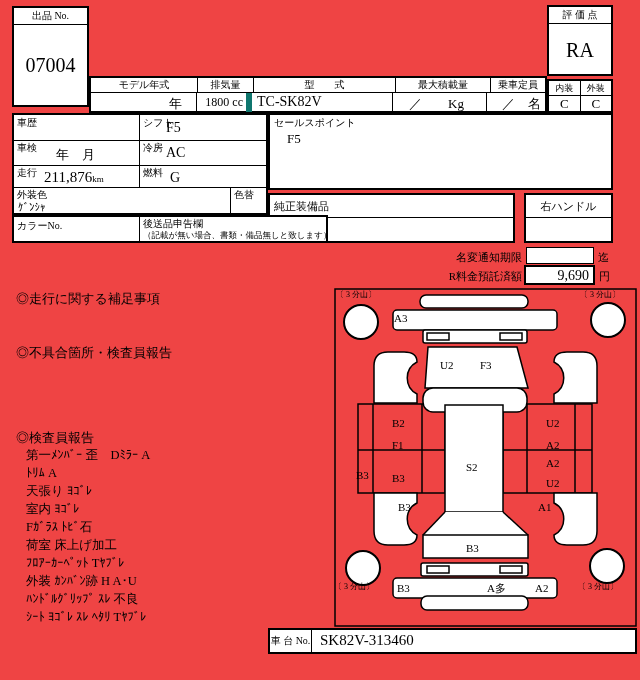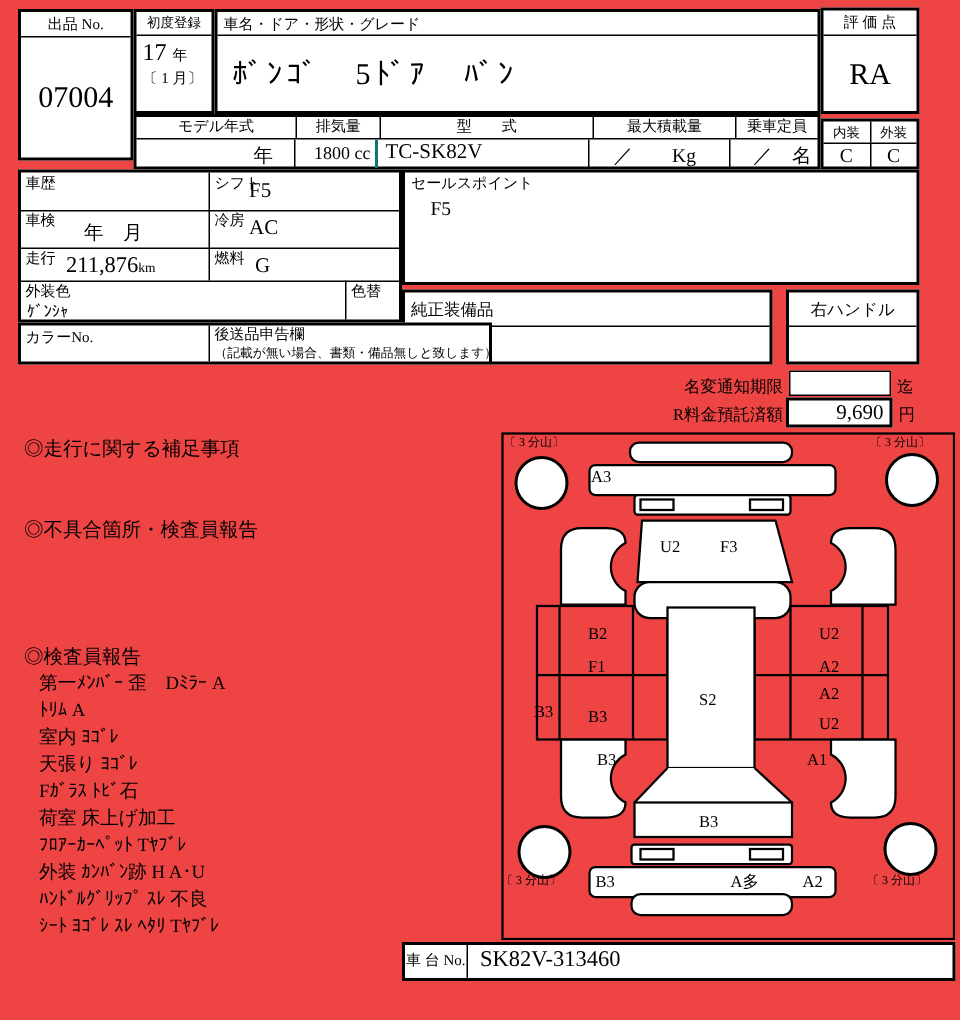"初度登録" div.abs { html: <div> <div>初度登録</div> <div> <span>17</span> <span>年</span> <div>〔 1 月〕</div> </div> </div> -> none }
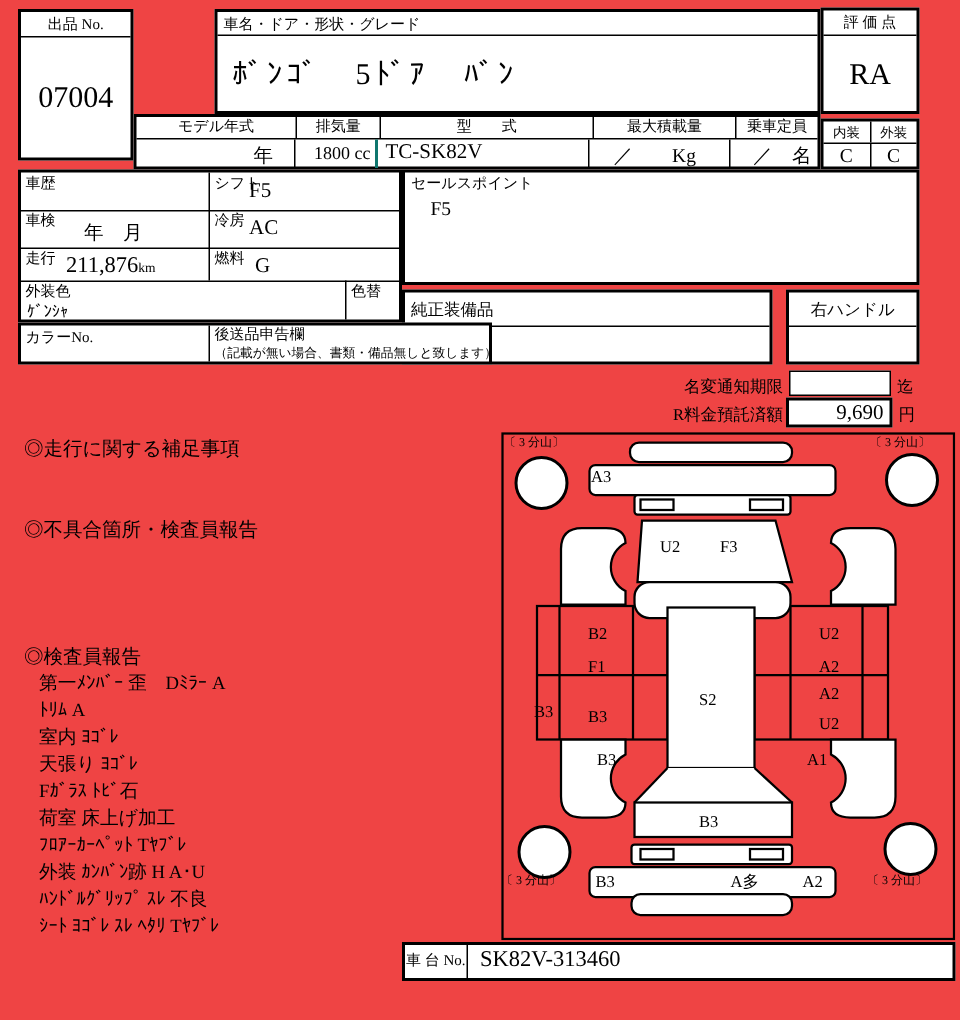"車名・ドア・形状・グレード" div.abs { html: <div> <div>車名・ドア・形状・グレード</div> <div>ﾎﾞﾝｺﾞ 5ﾄﾞｱ ﾊﾞﾝ</div> </div> -> none }
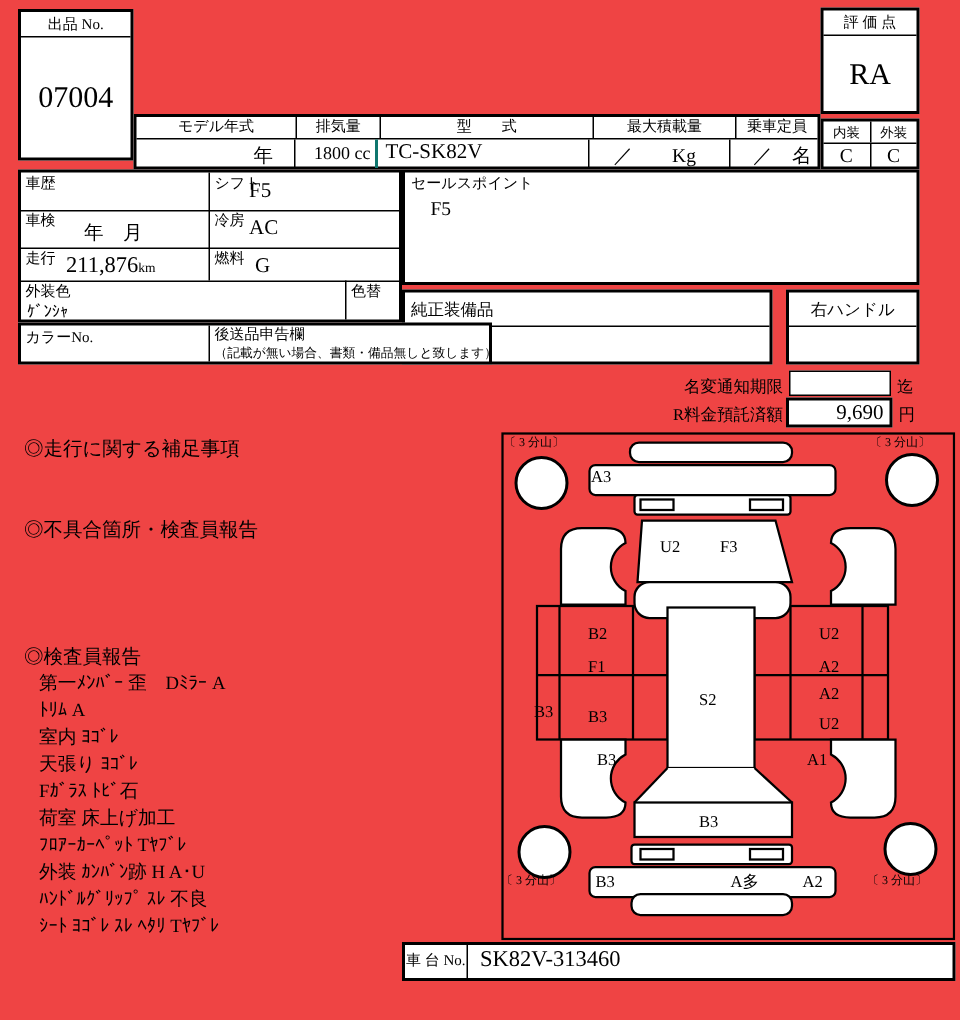"1800 cc" div.val13 { border-right: 2px solid #0f766e -> 6px solid #0f766e }
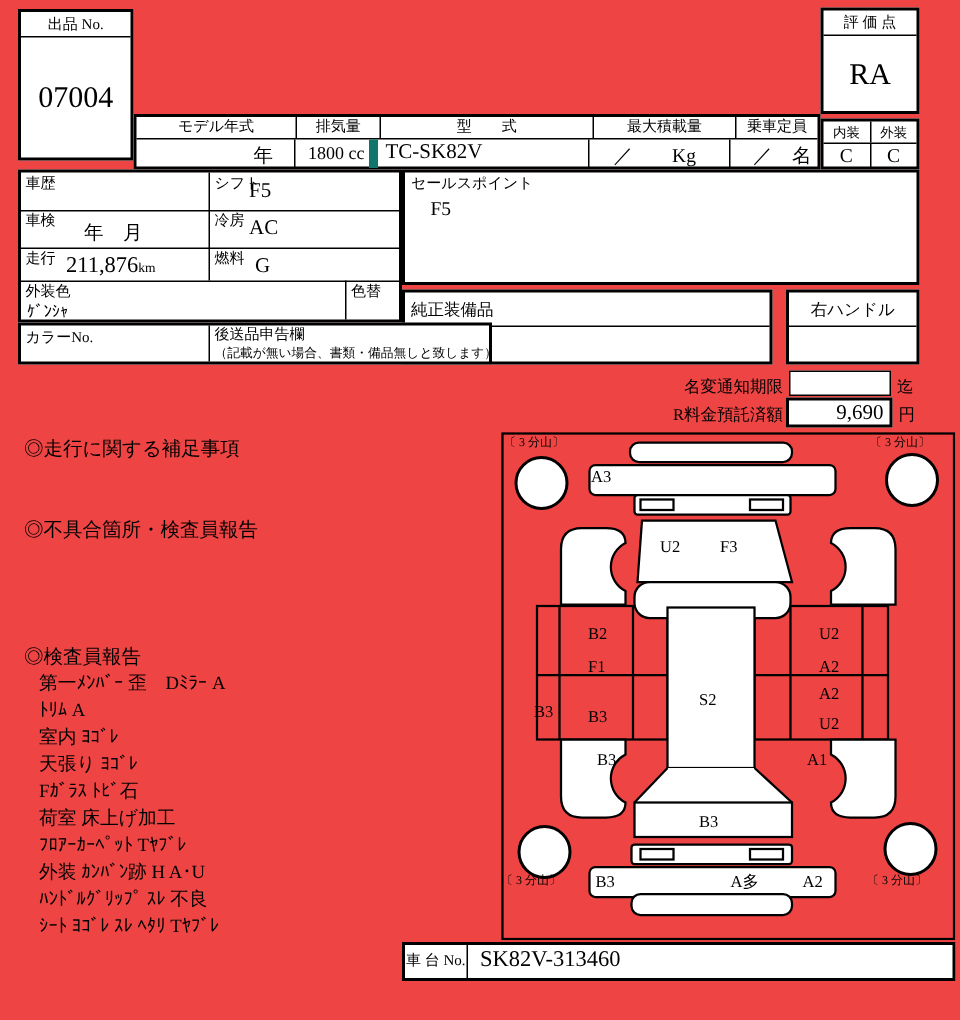"室内 ﾖｺﾞﾚ" div { order: before "天張り ﾖｺﾞﾚ" -> after "天張り ﾖｺﾞﾚ" }
